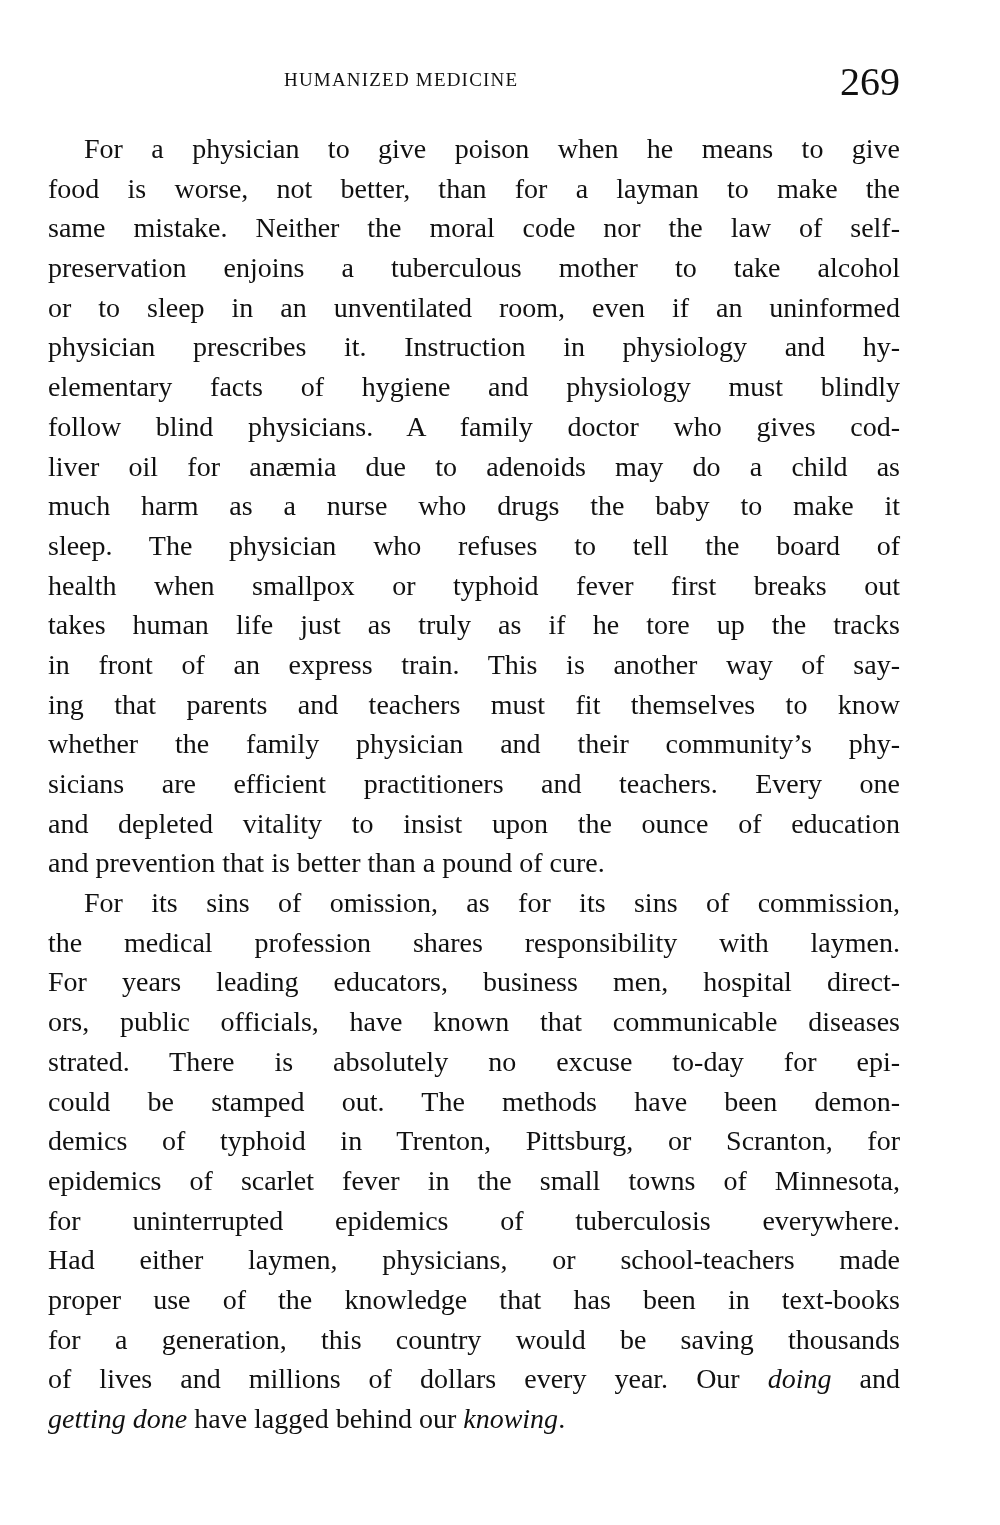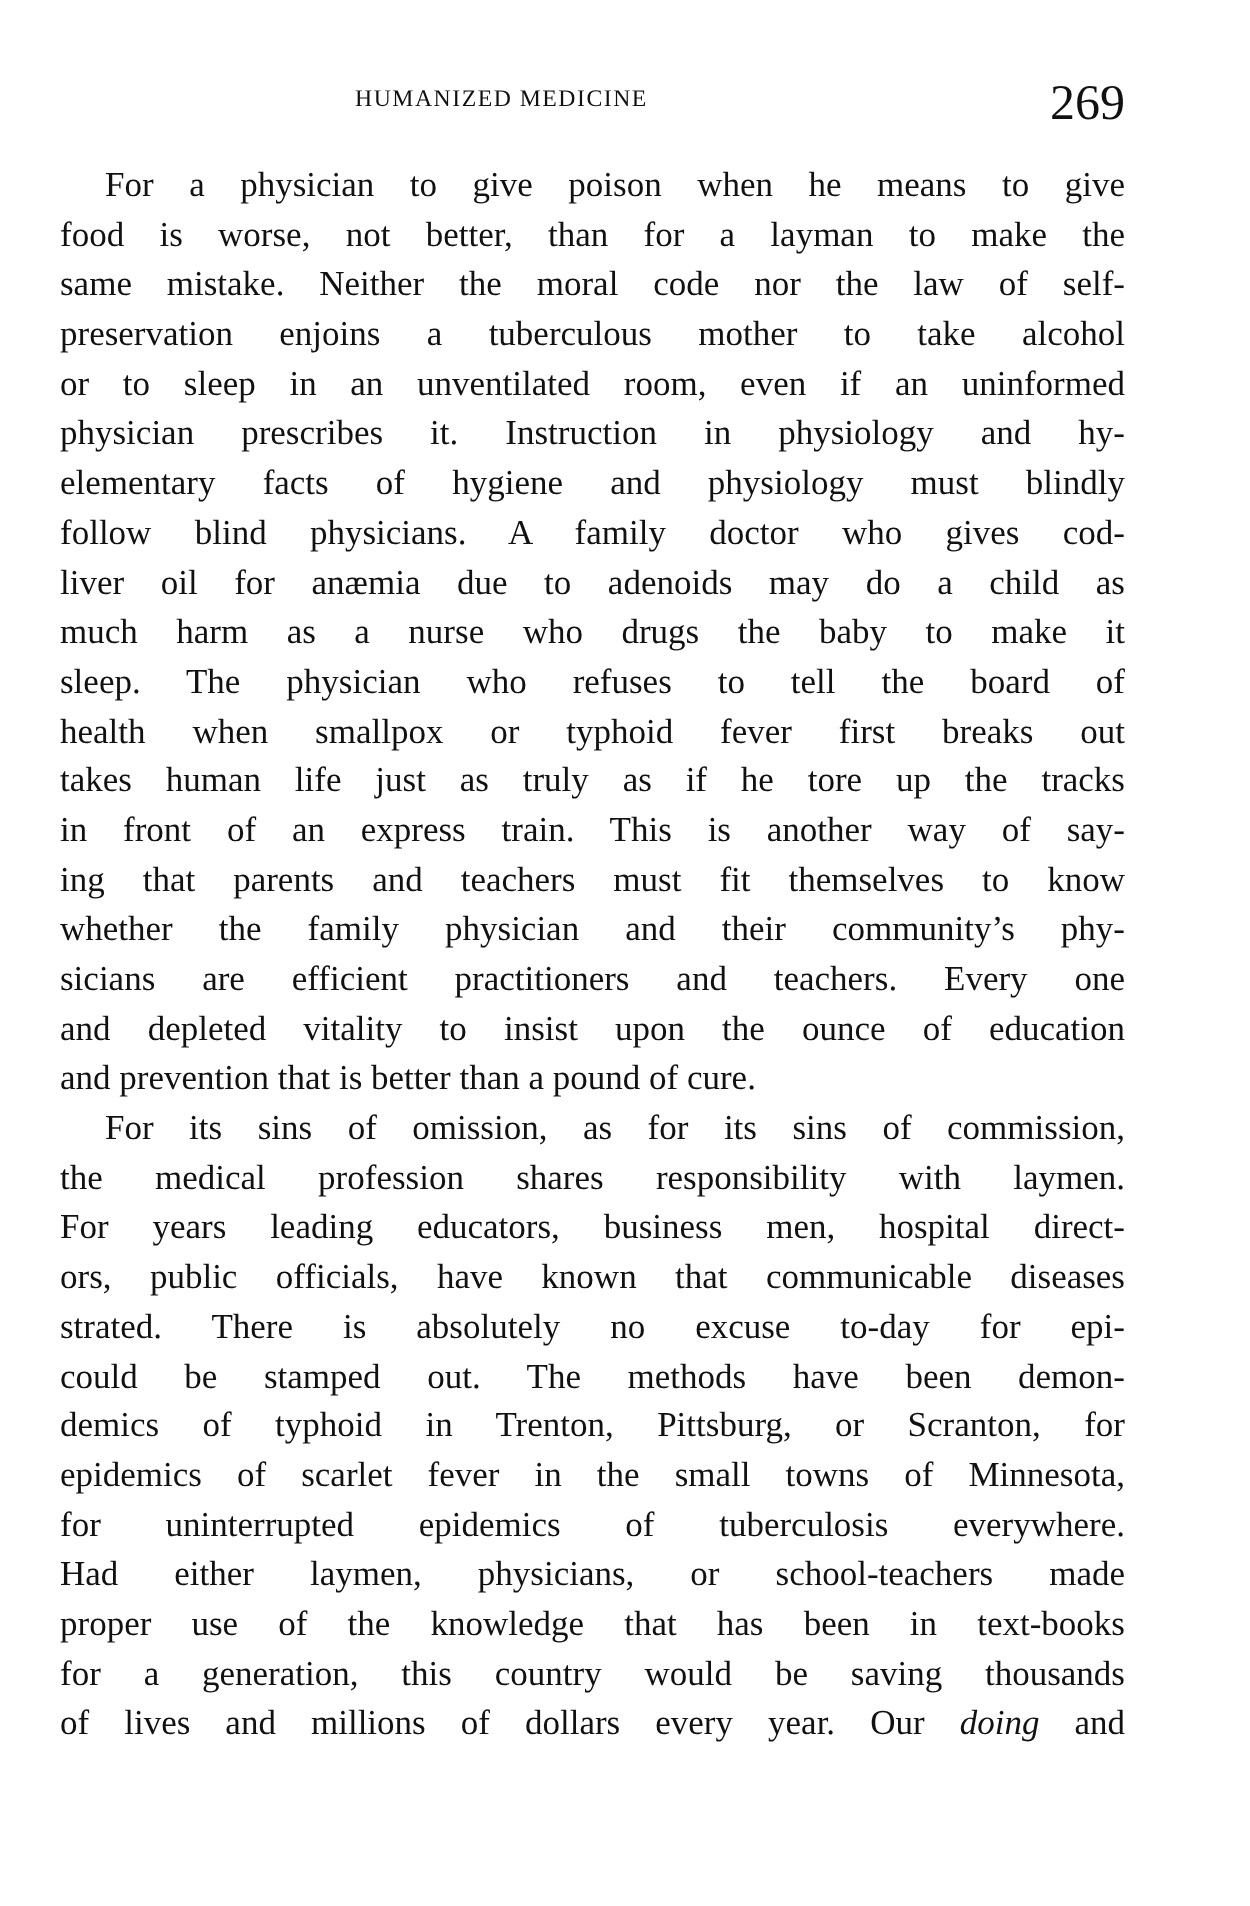"getting done have lagged behind" span.line { html: none -> <span><i>getting done</i><span> have lagged behind our </span><i>knowing</i><span>.</span></span> }
